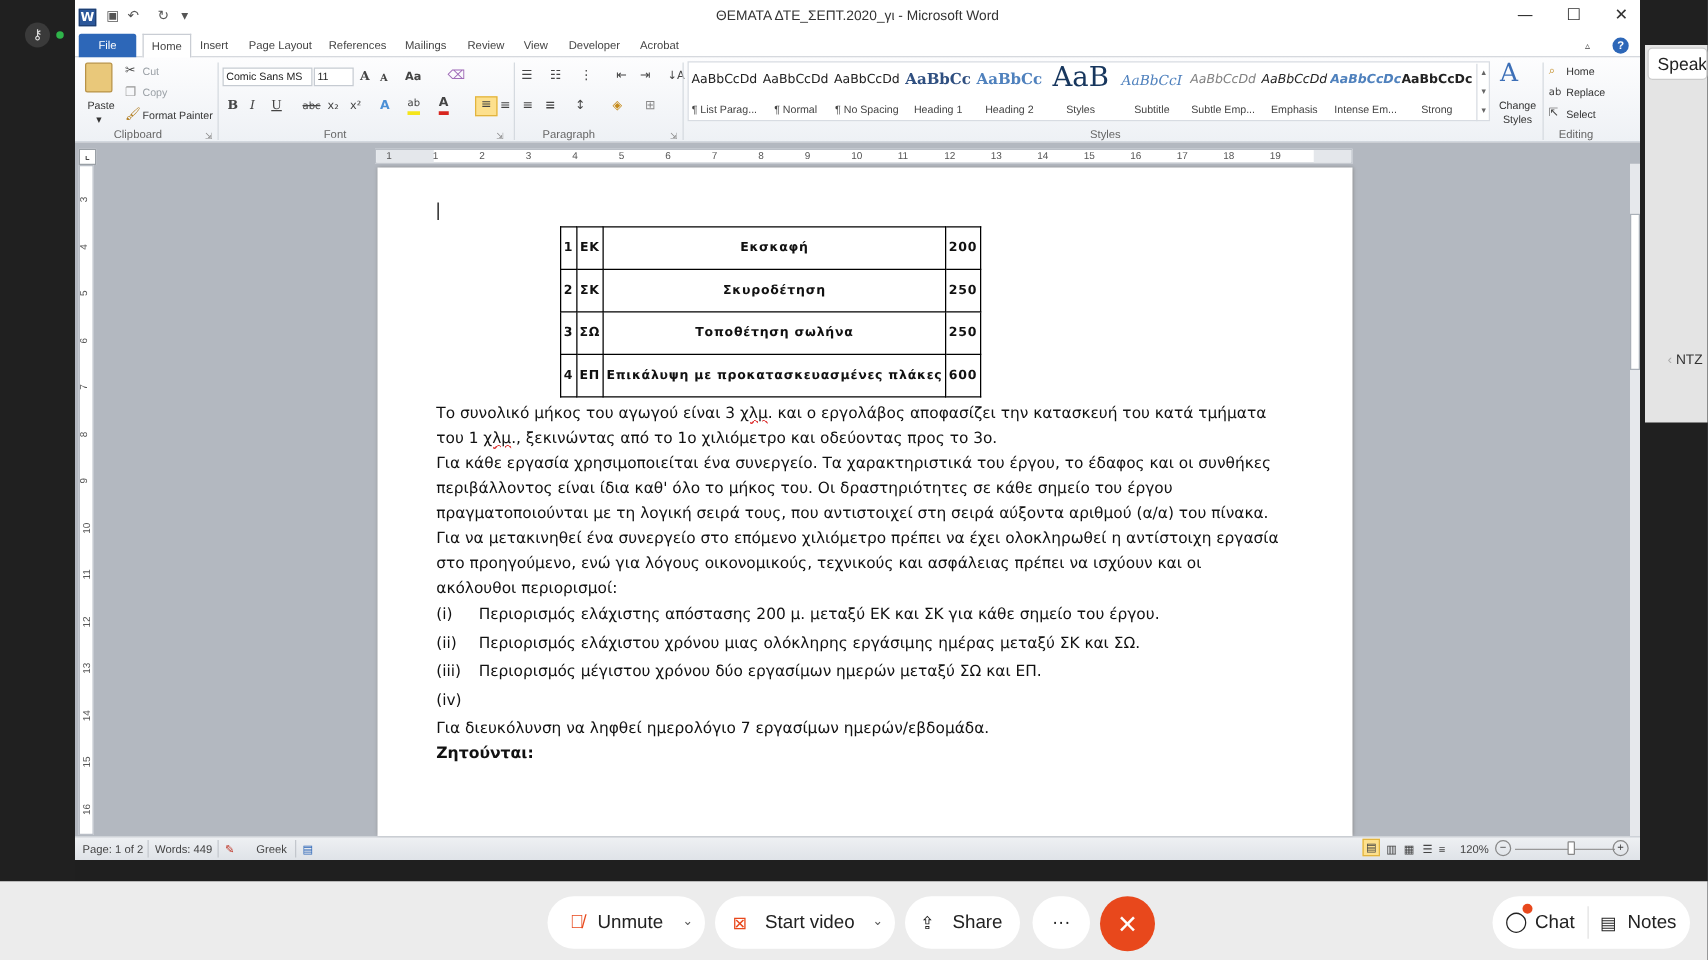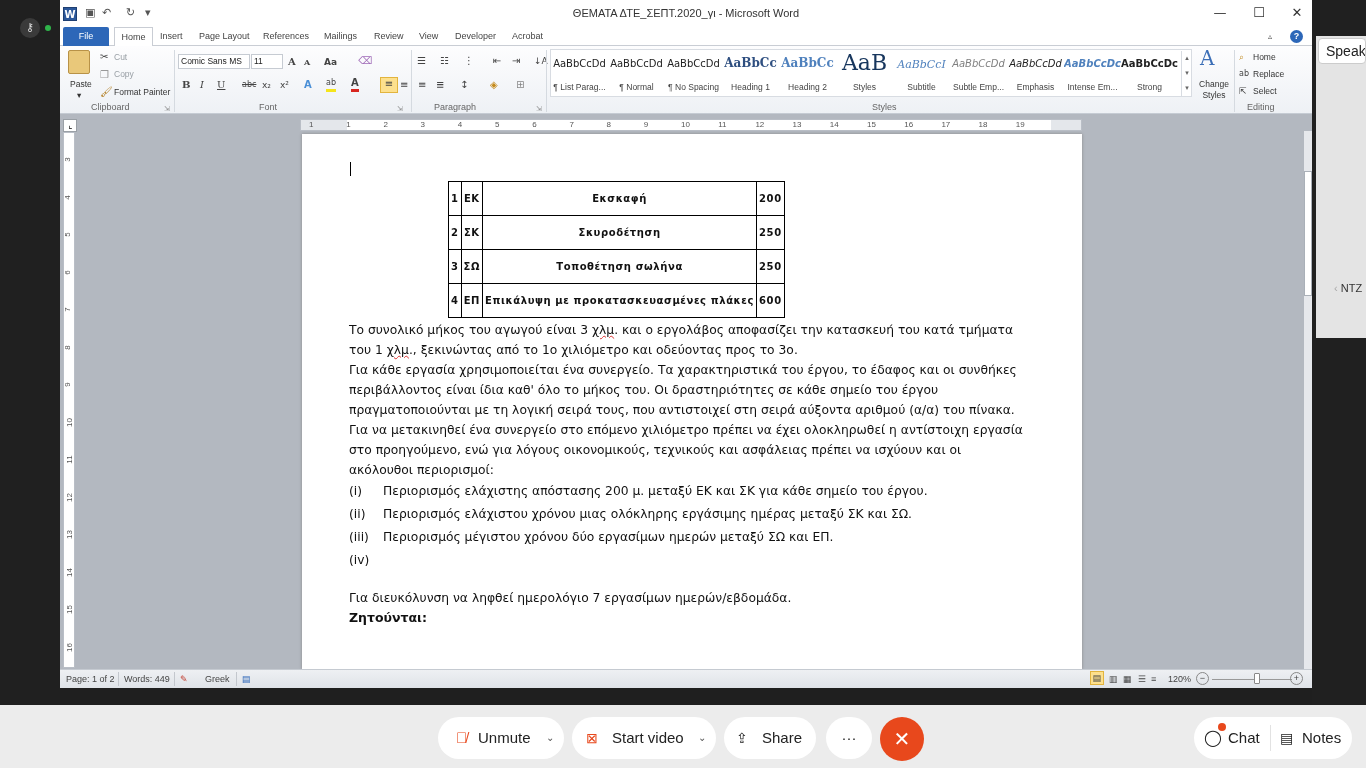"Για διευκόλυνση να ληφθεί ημερολόγιο" div.para { margin-top: 16px -> 0 }
